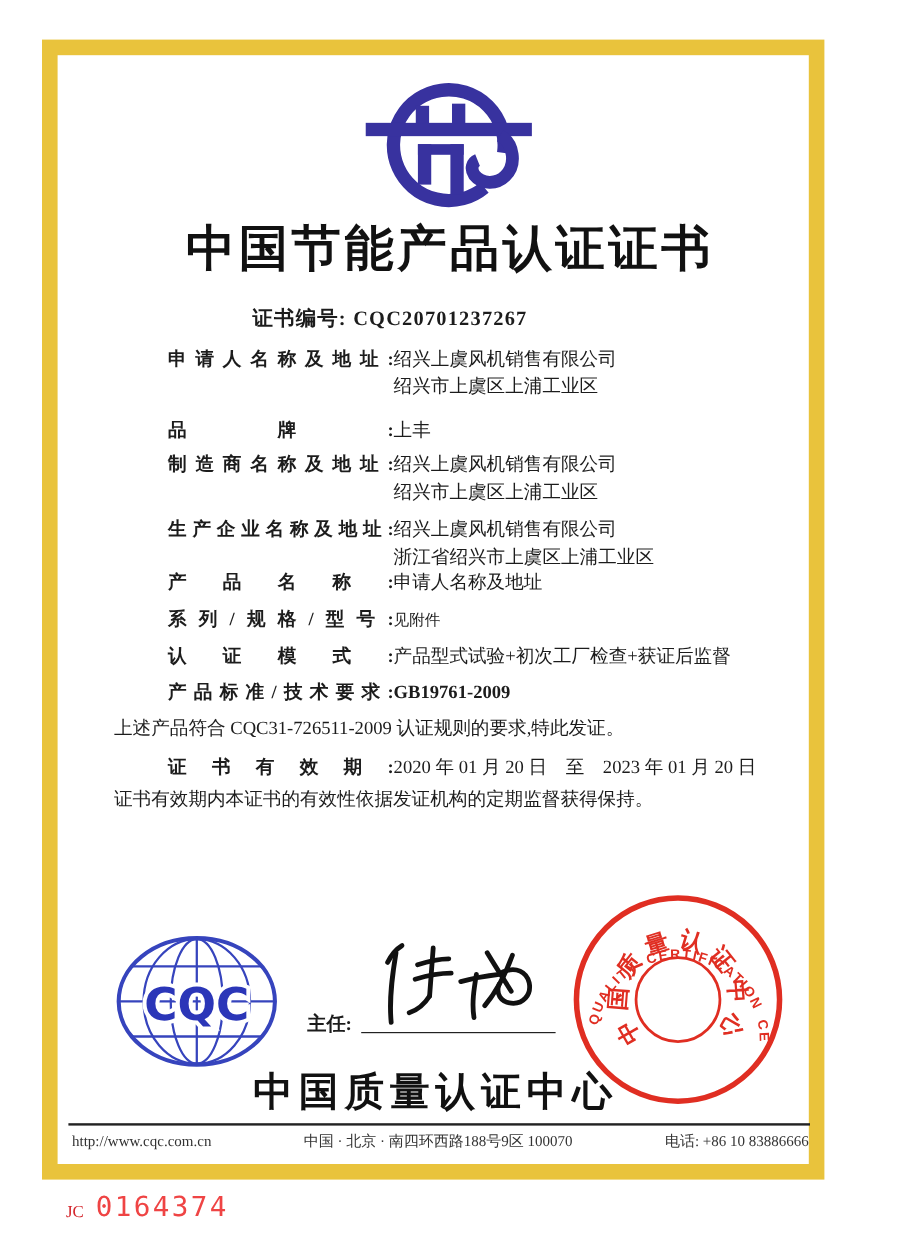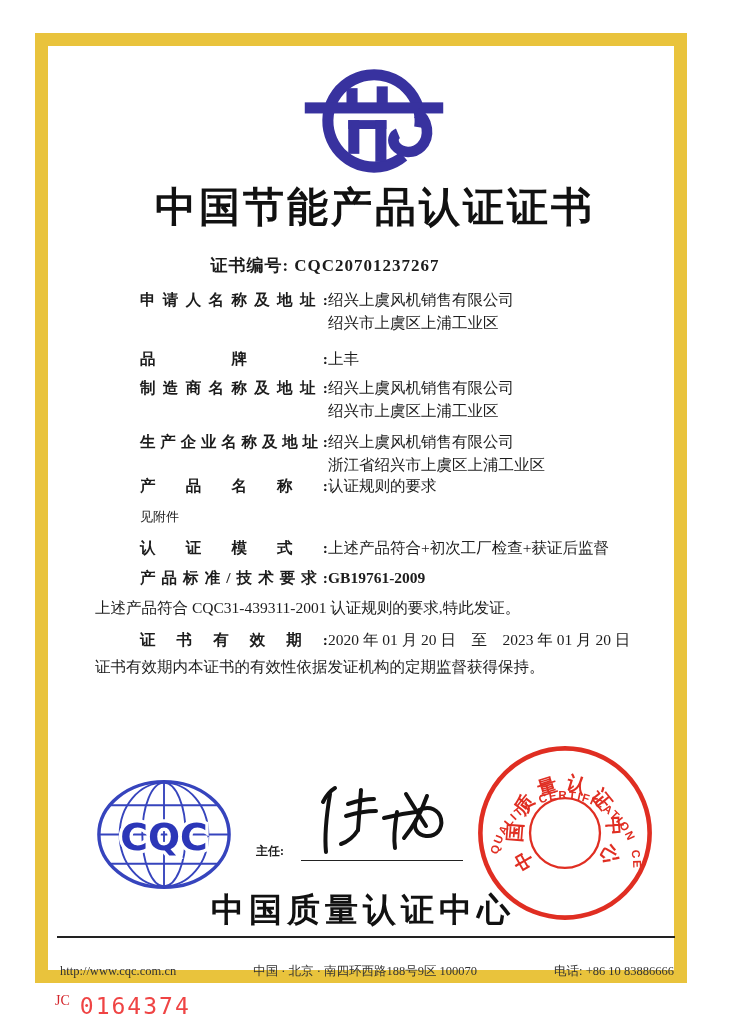"认证规则的要求" div.fvalue { text: 认证规则的要求 -> 申请人名称及地址 }
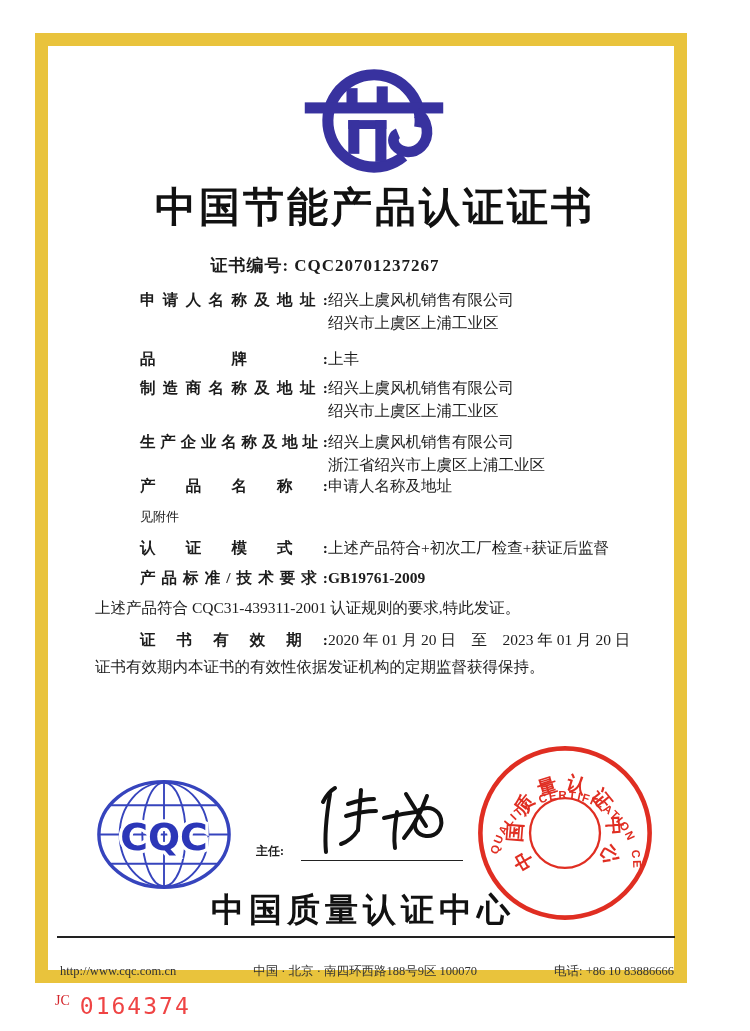"系列/规格/型号:" div.flabel { html: none -> <div>系列/规格/型号:</div> }
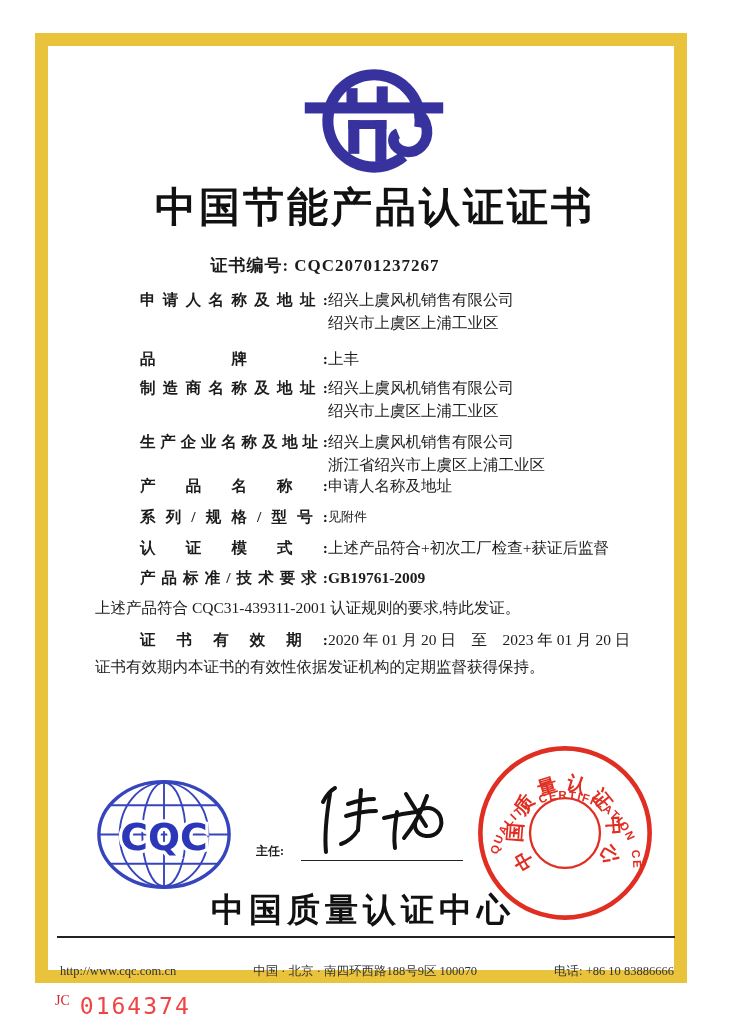"上述产品符合+初次工厂检查+获证后监督" div.fvalue { text: 上述产品符合+ -> 产品型式试验+ }
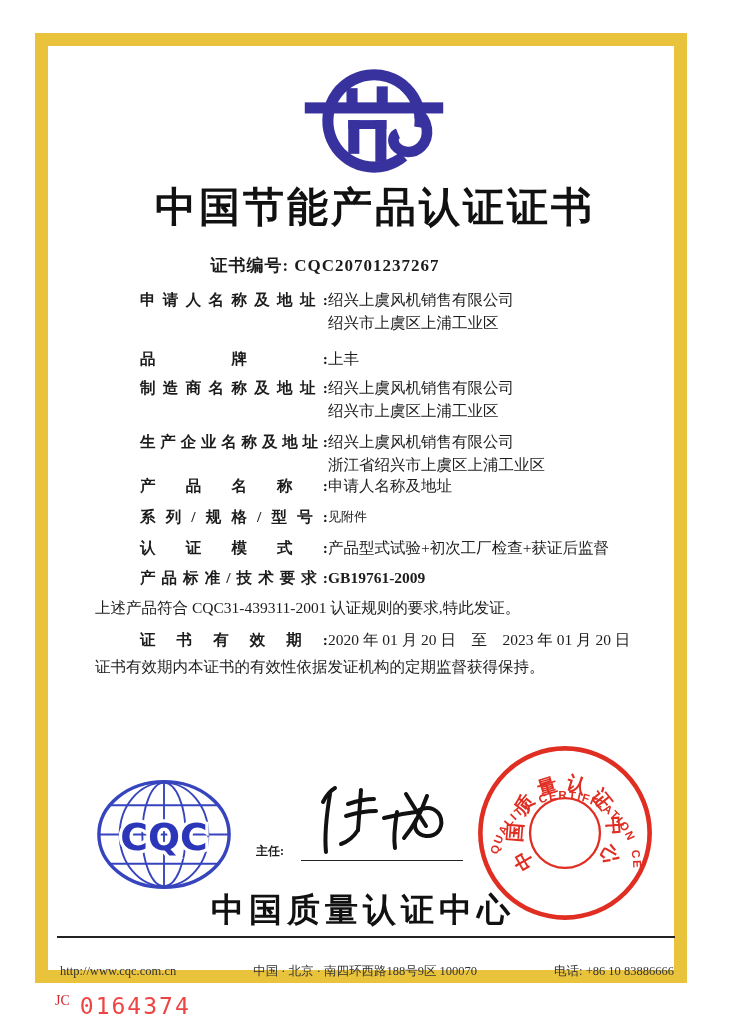"上述产品符合 CQC31-439311-2001 认证规则的要求,特此发证。" div.plain-line { text: CQC31-439311-2001 -> CQC31-726511-2009 }
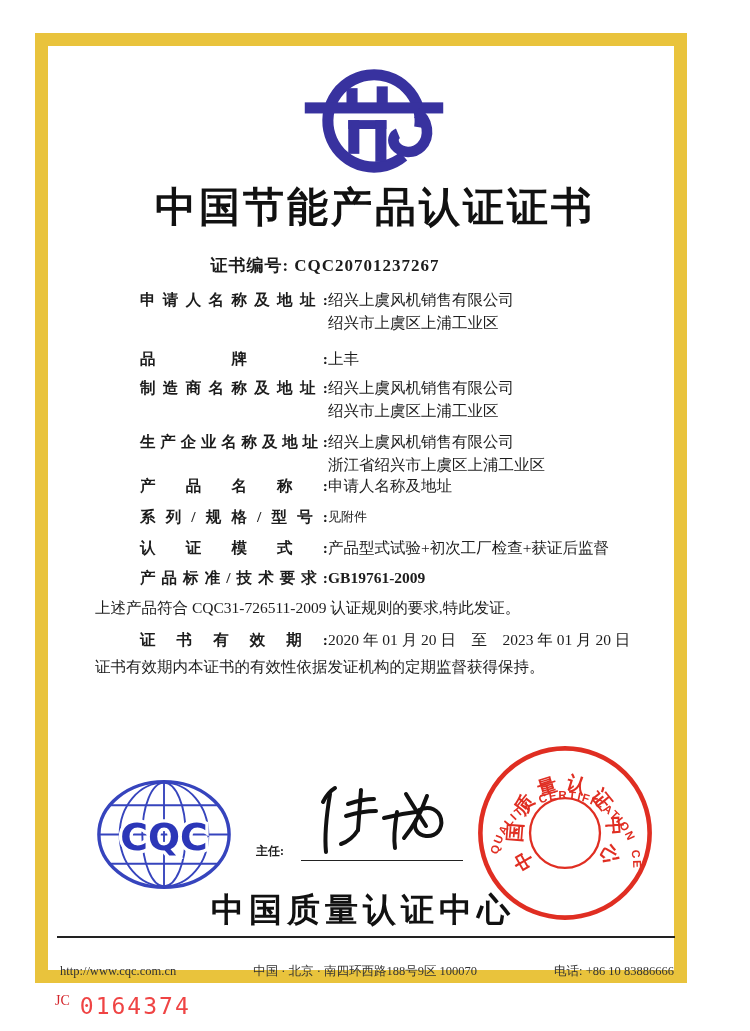"主任:" .director-label { font-size: 12px -> 16px }
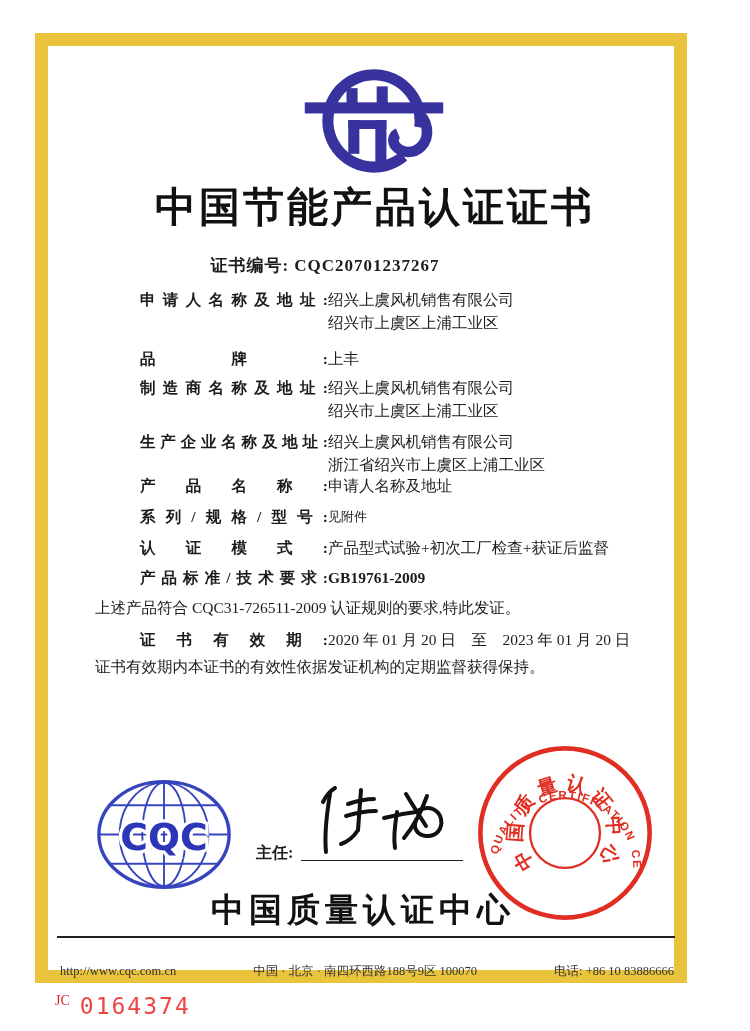"中国 · 北京 · 南四环西路188号9区" .footer-row .mid { margin-top: 20px -> none }
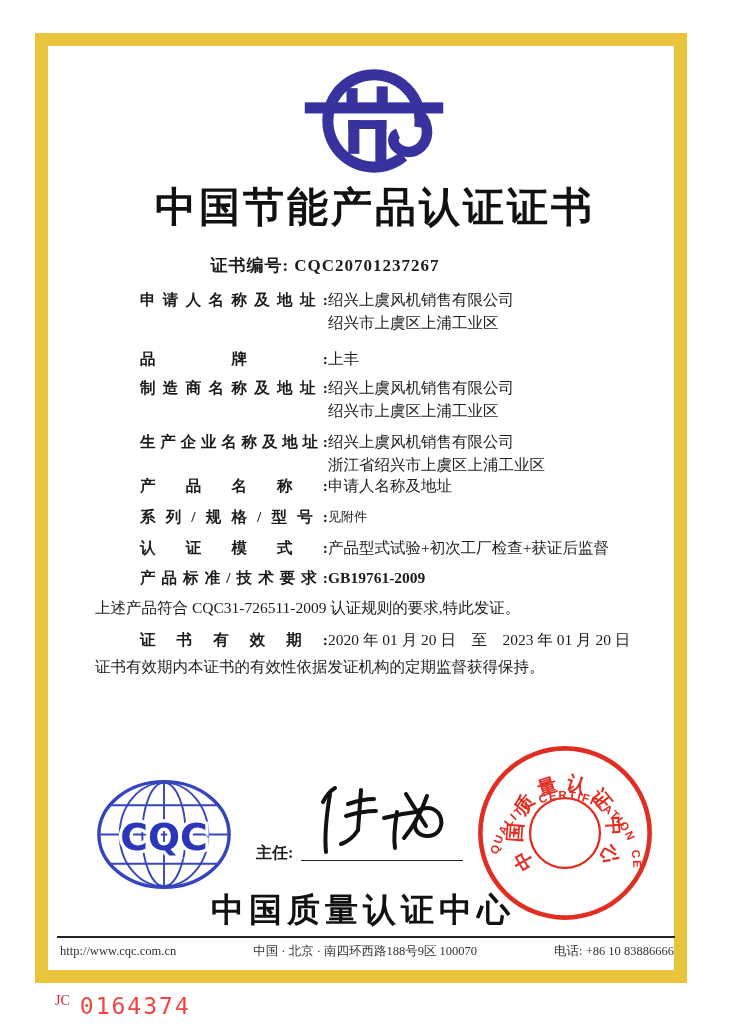"JC" .serial { align-items: flex-start -> flex-end }
